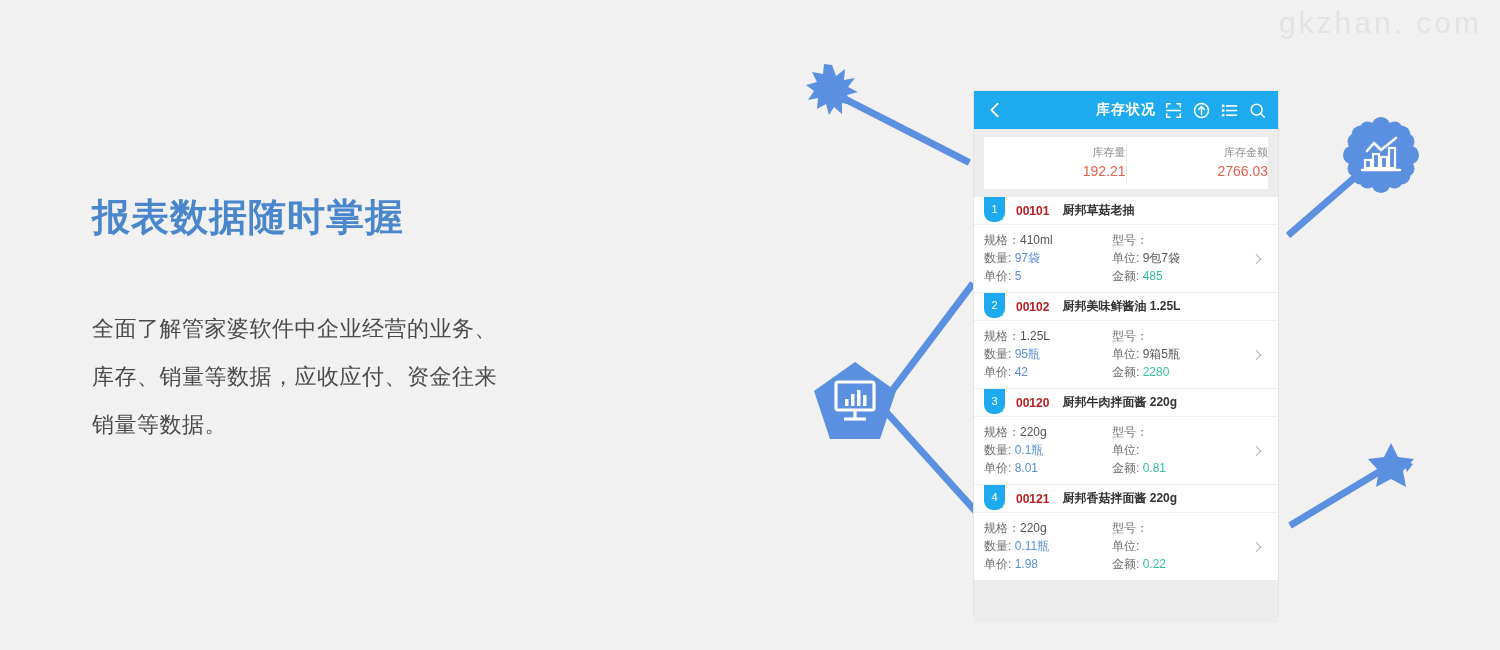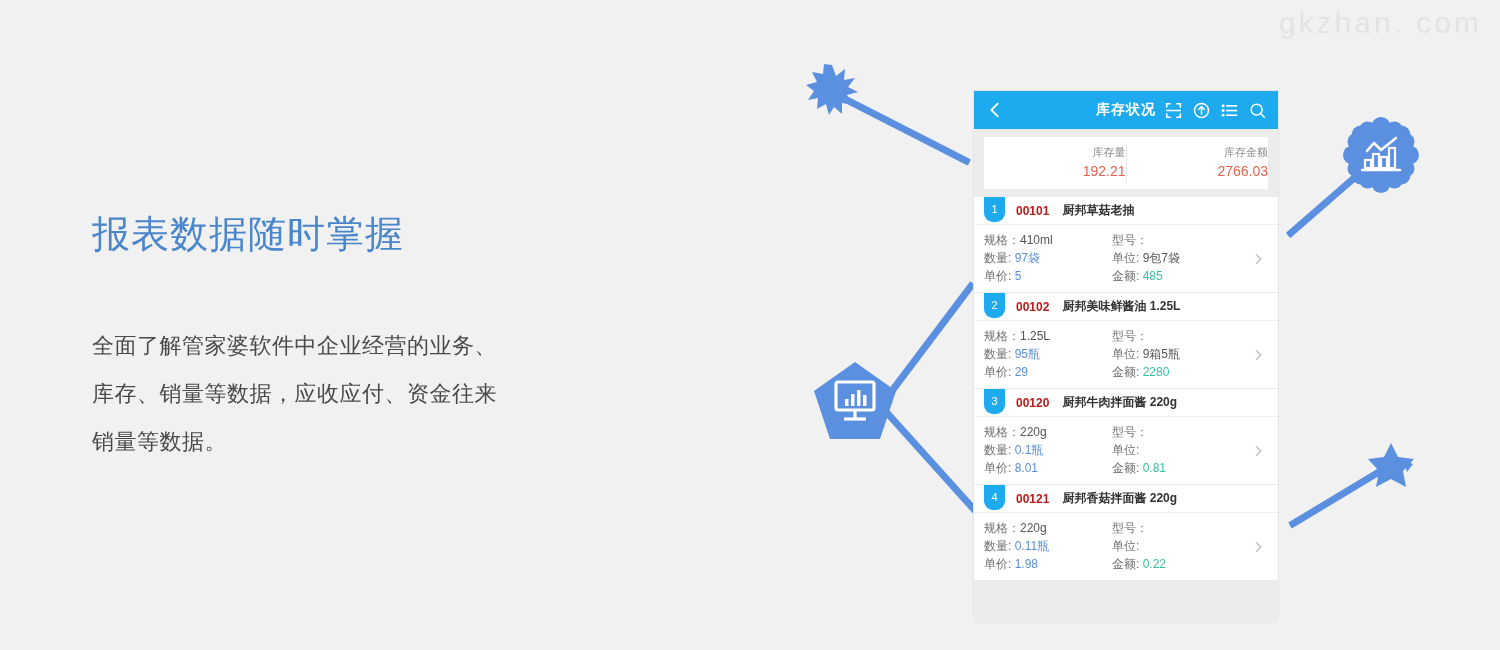"报表数据随时掌握" .headline { font-weight: normal -> bold; margin-top: 17px -> none }
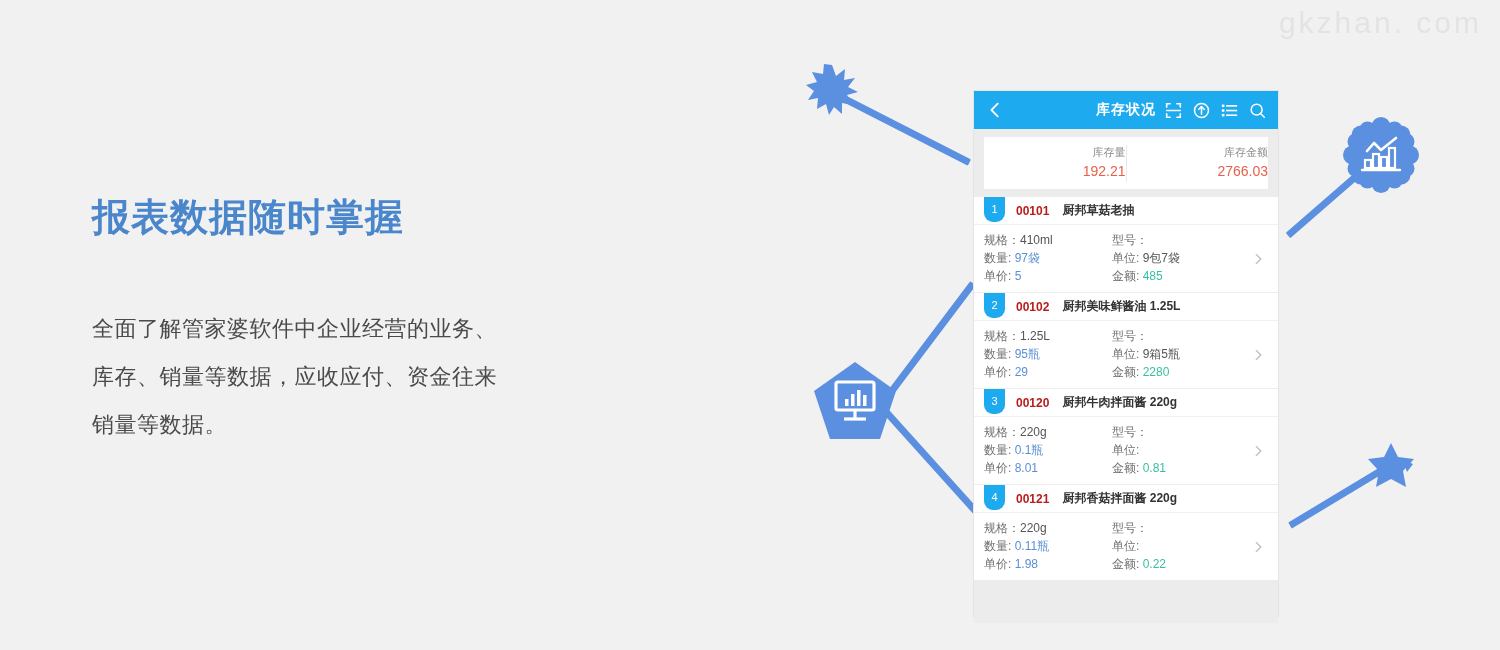"29" span.val { text: 29 -> 42 }
